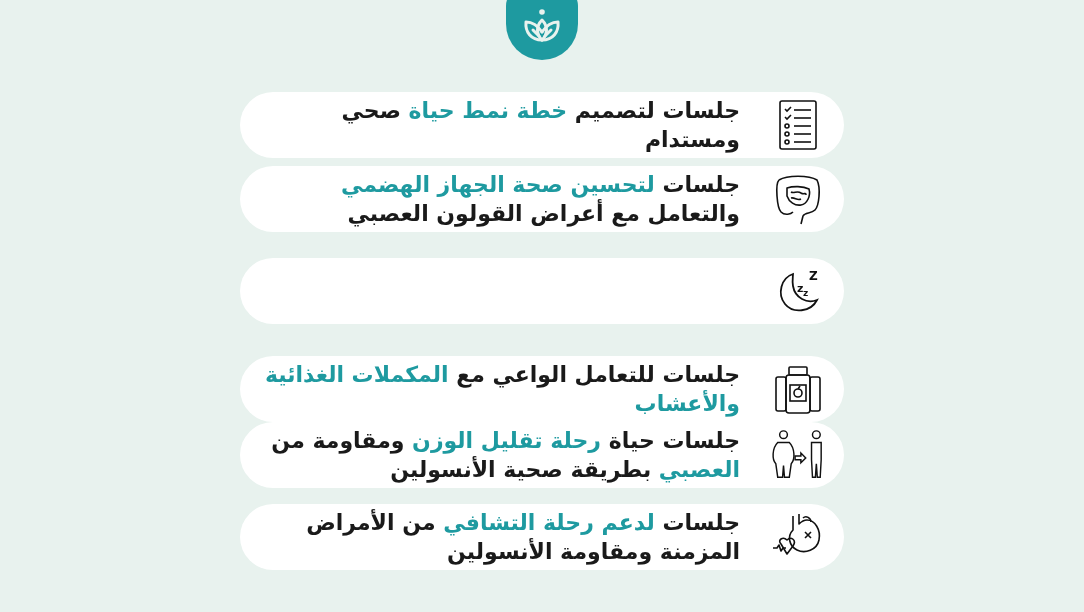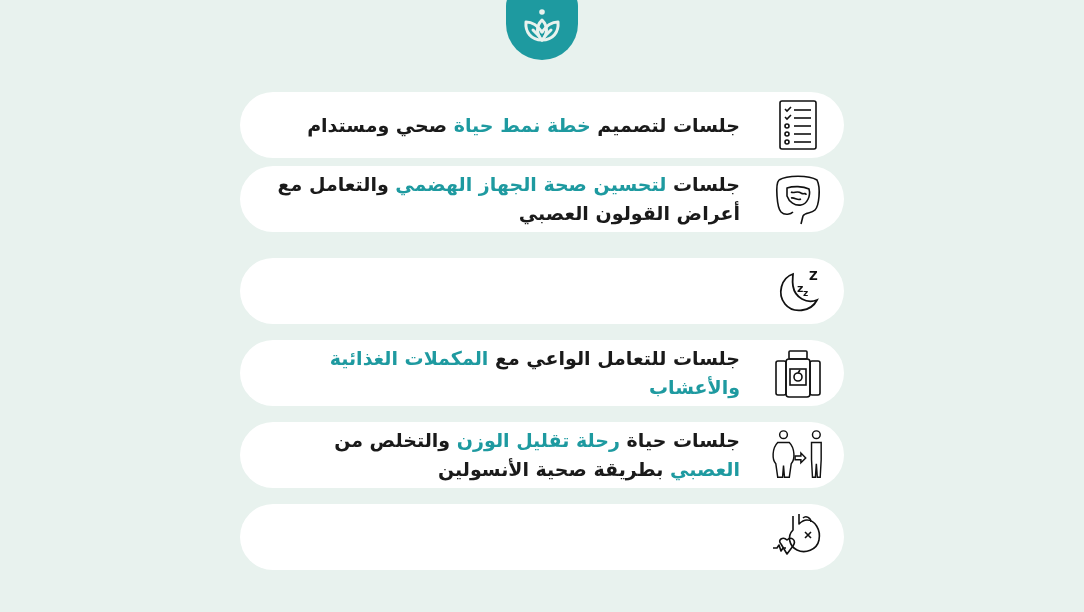"جلسات لتصميم خطة نمط حياة" .text { font-size: 19px -> 22px }
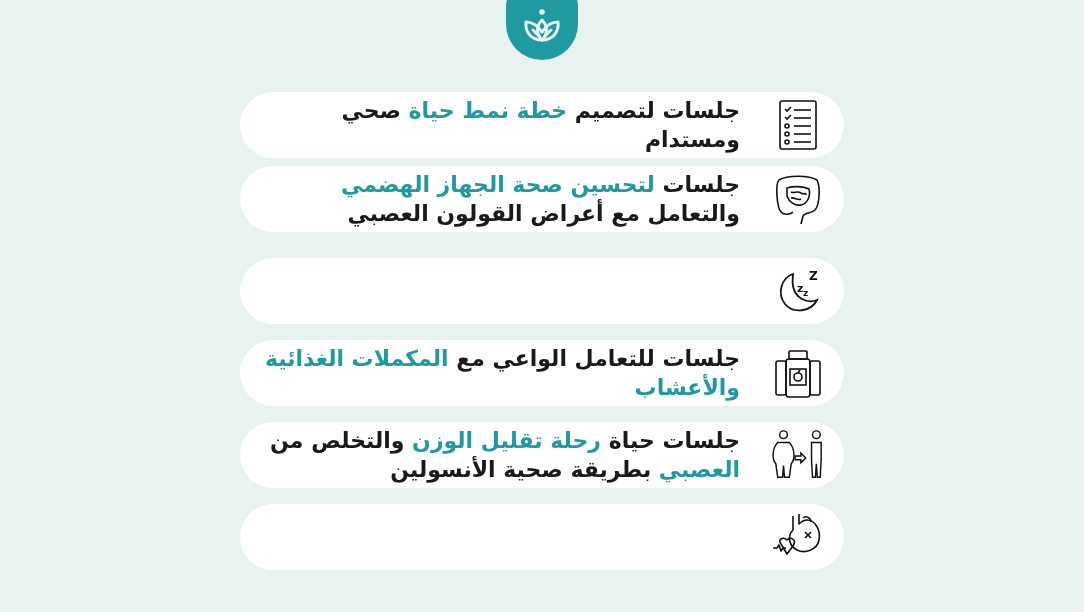"جلسات للتعامل الواعي مع المكملات" div.card { top: 248px -> 264px }
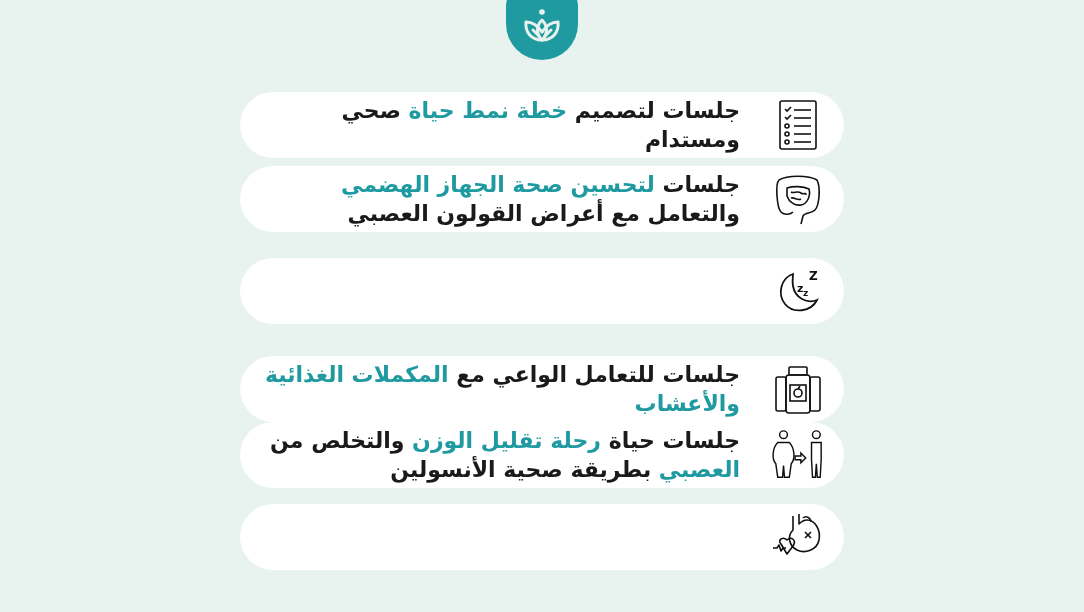"والتخلص من" span { text: والتخلص -> ومقاومة }
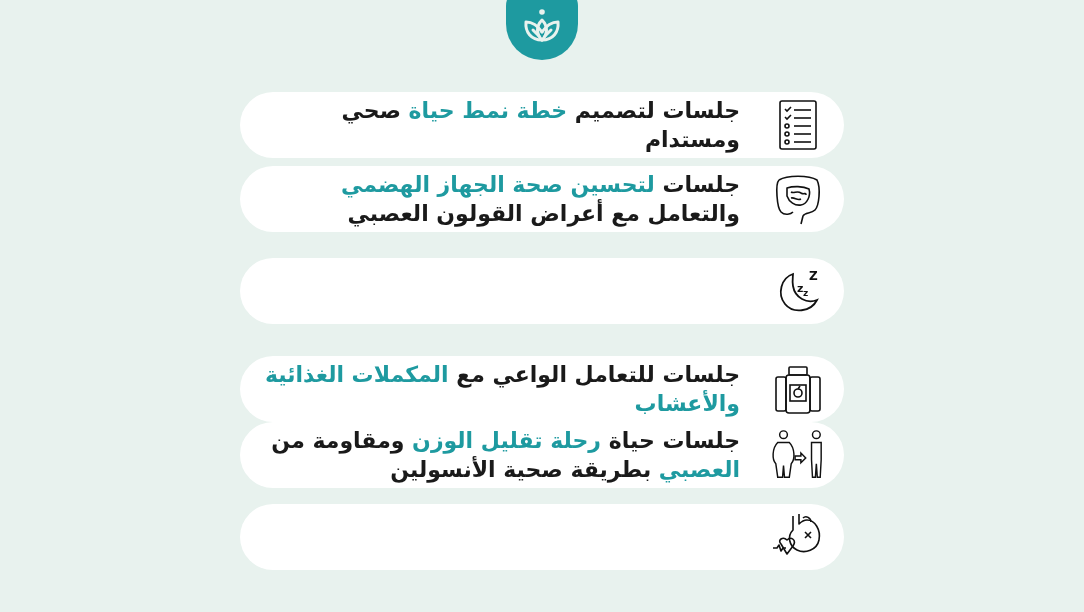"جلسات لدعم رحلة التشافي من" div.text { html: none -> <div> <span>جلسات </span><span>لدعم رحلة التشافي</span><span> من الأمراض المزمنة ومقاومة الأنسولين</span> </div> }
